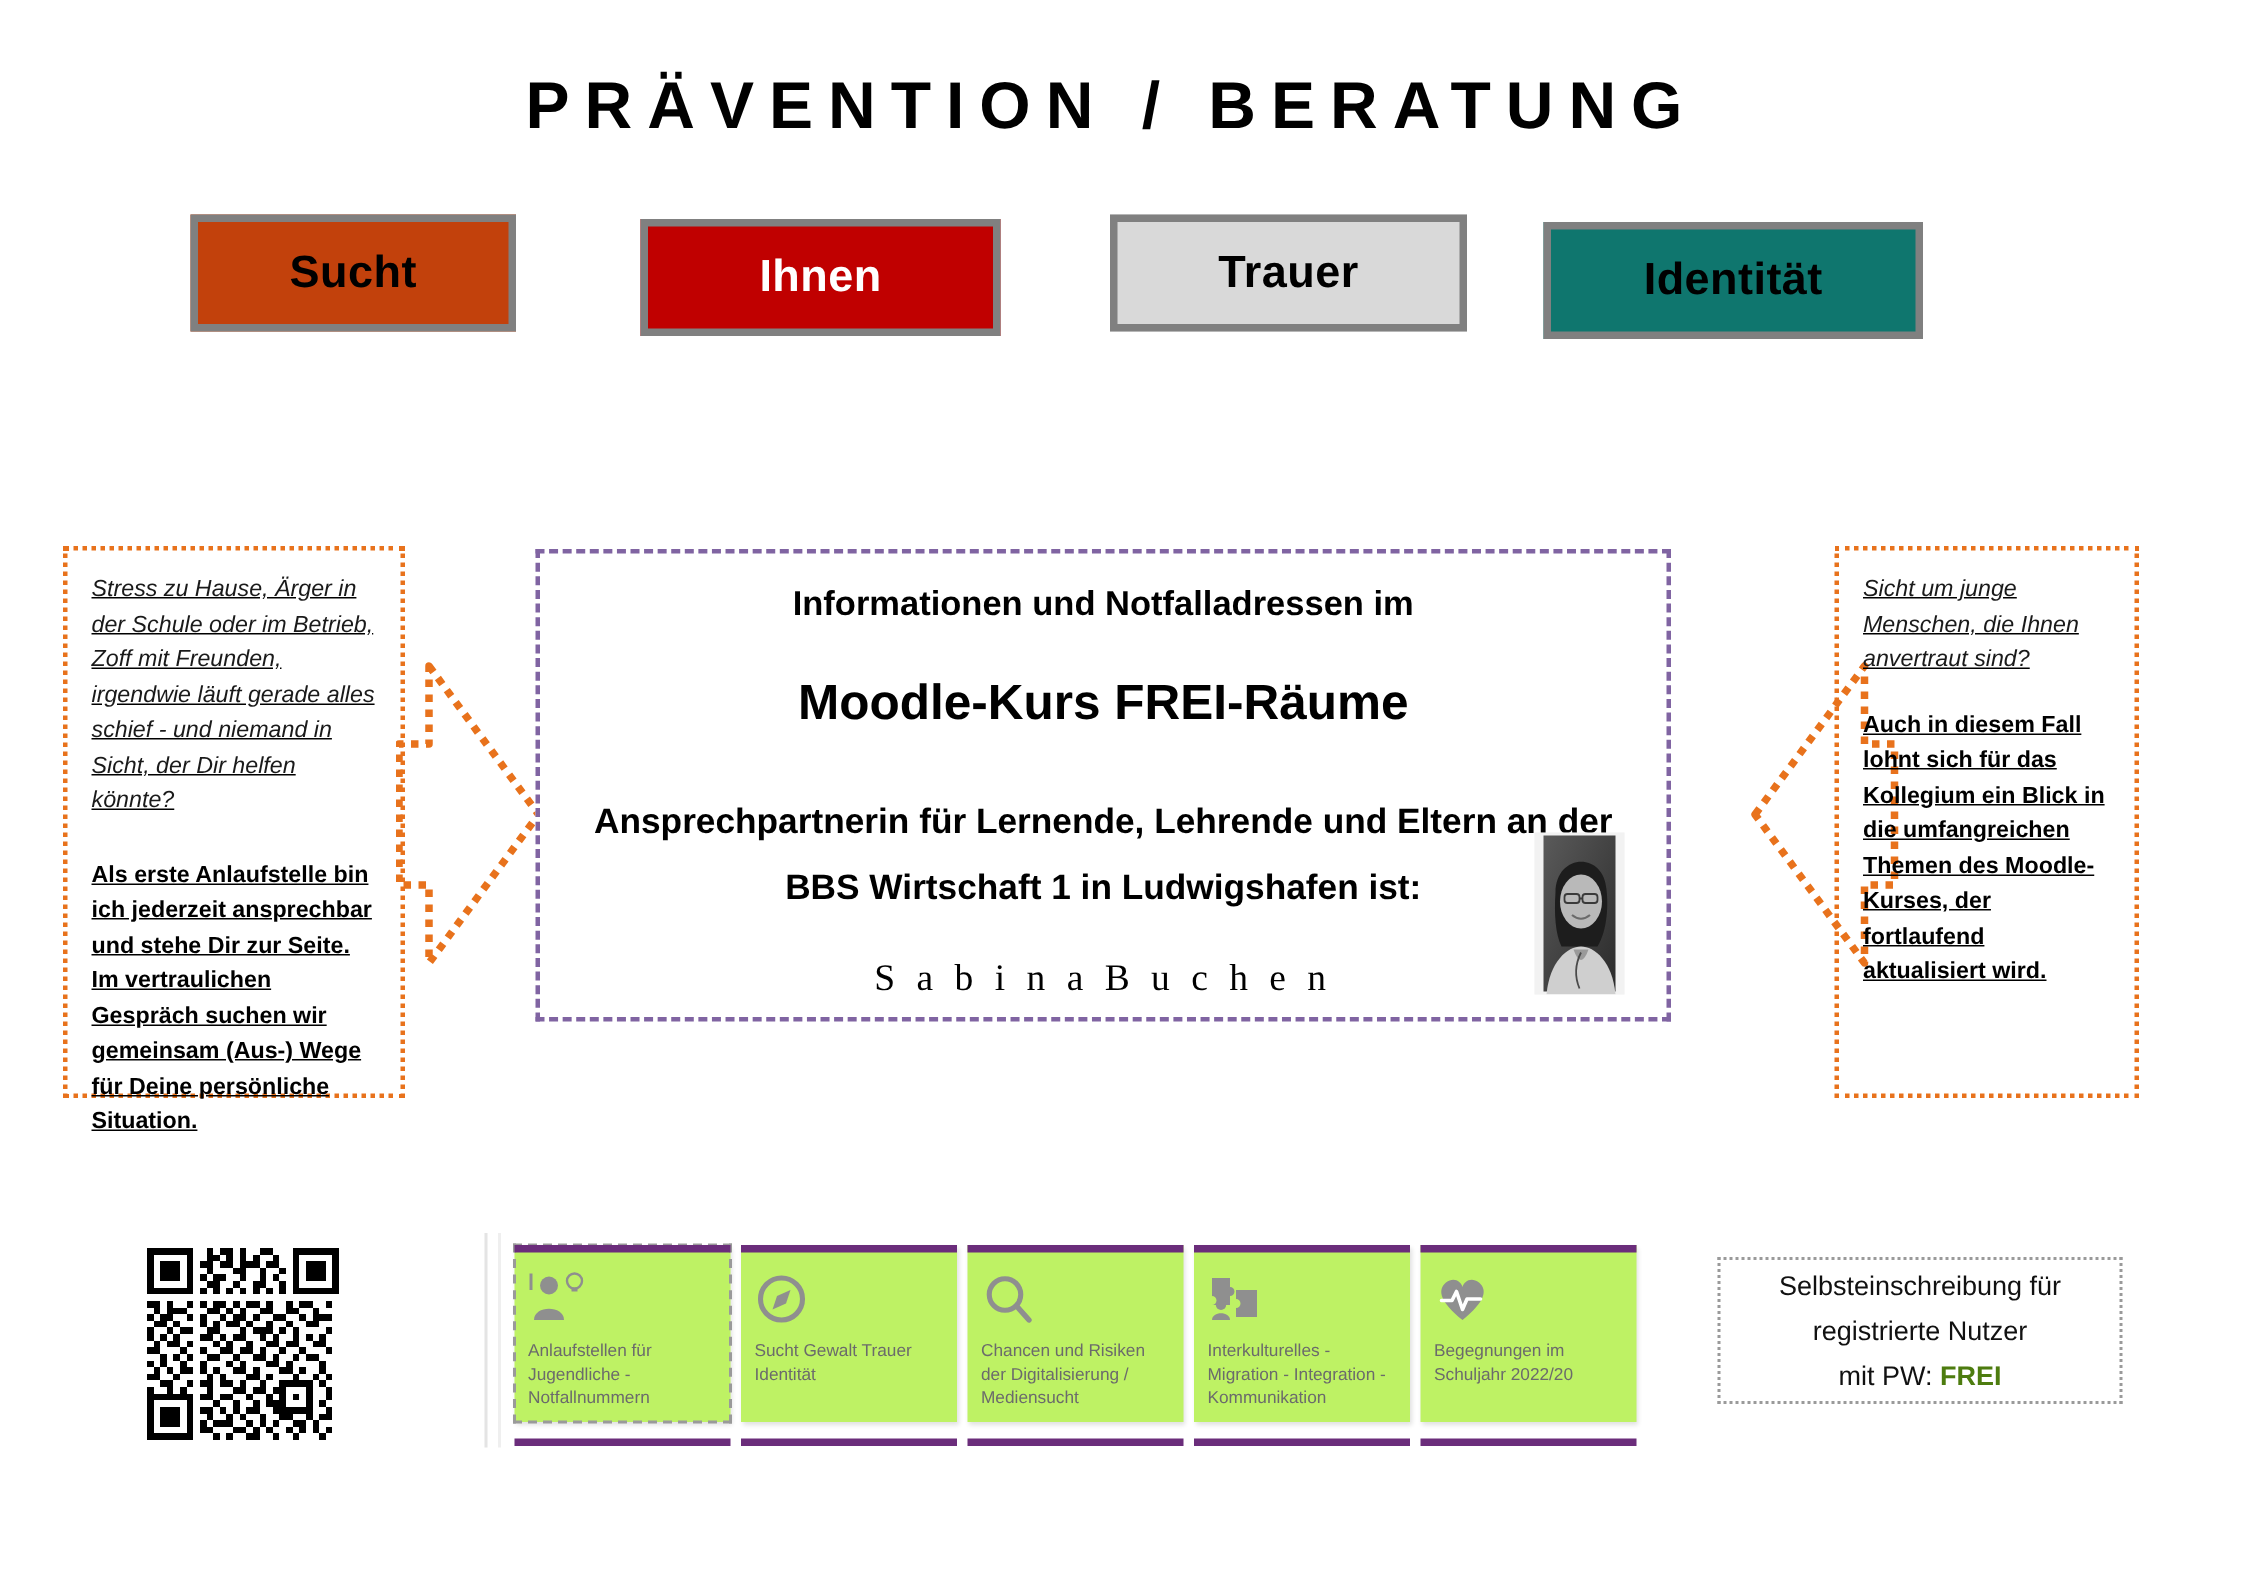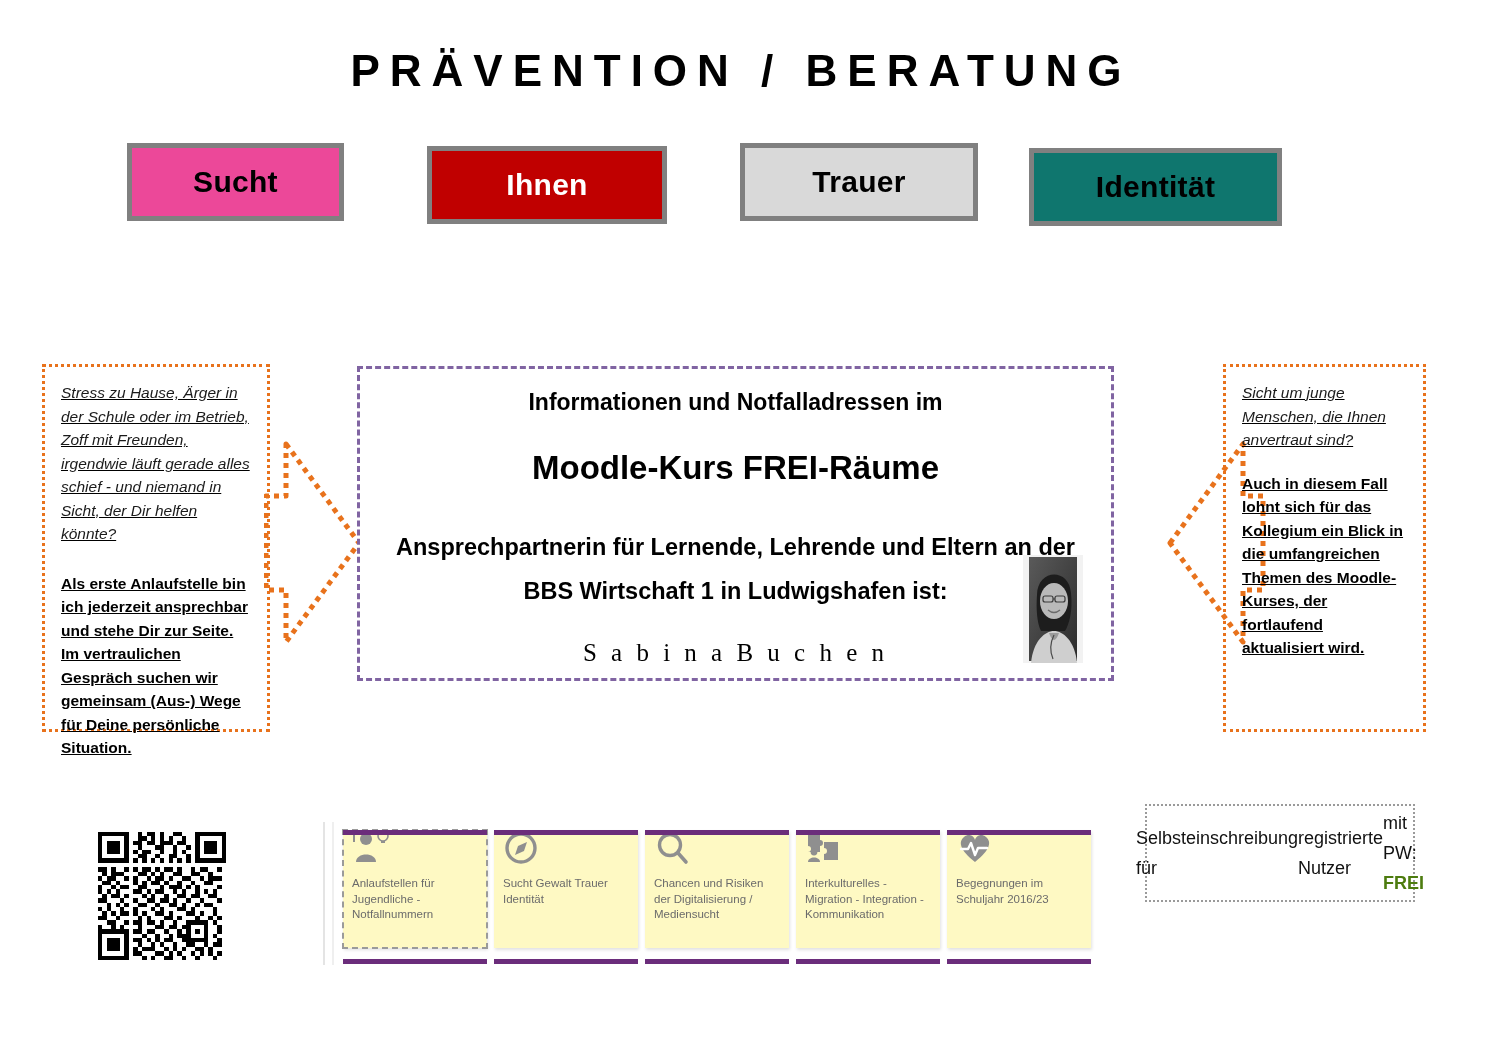"Sucht" #topic-0 { background: #ec4899 -> #c2410c }
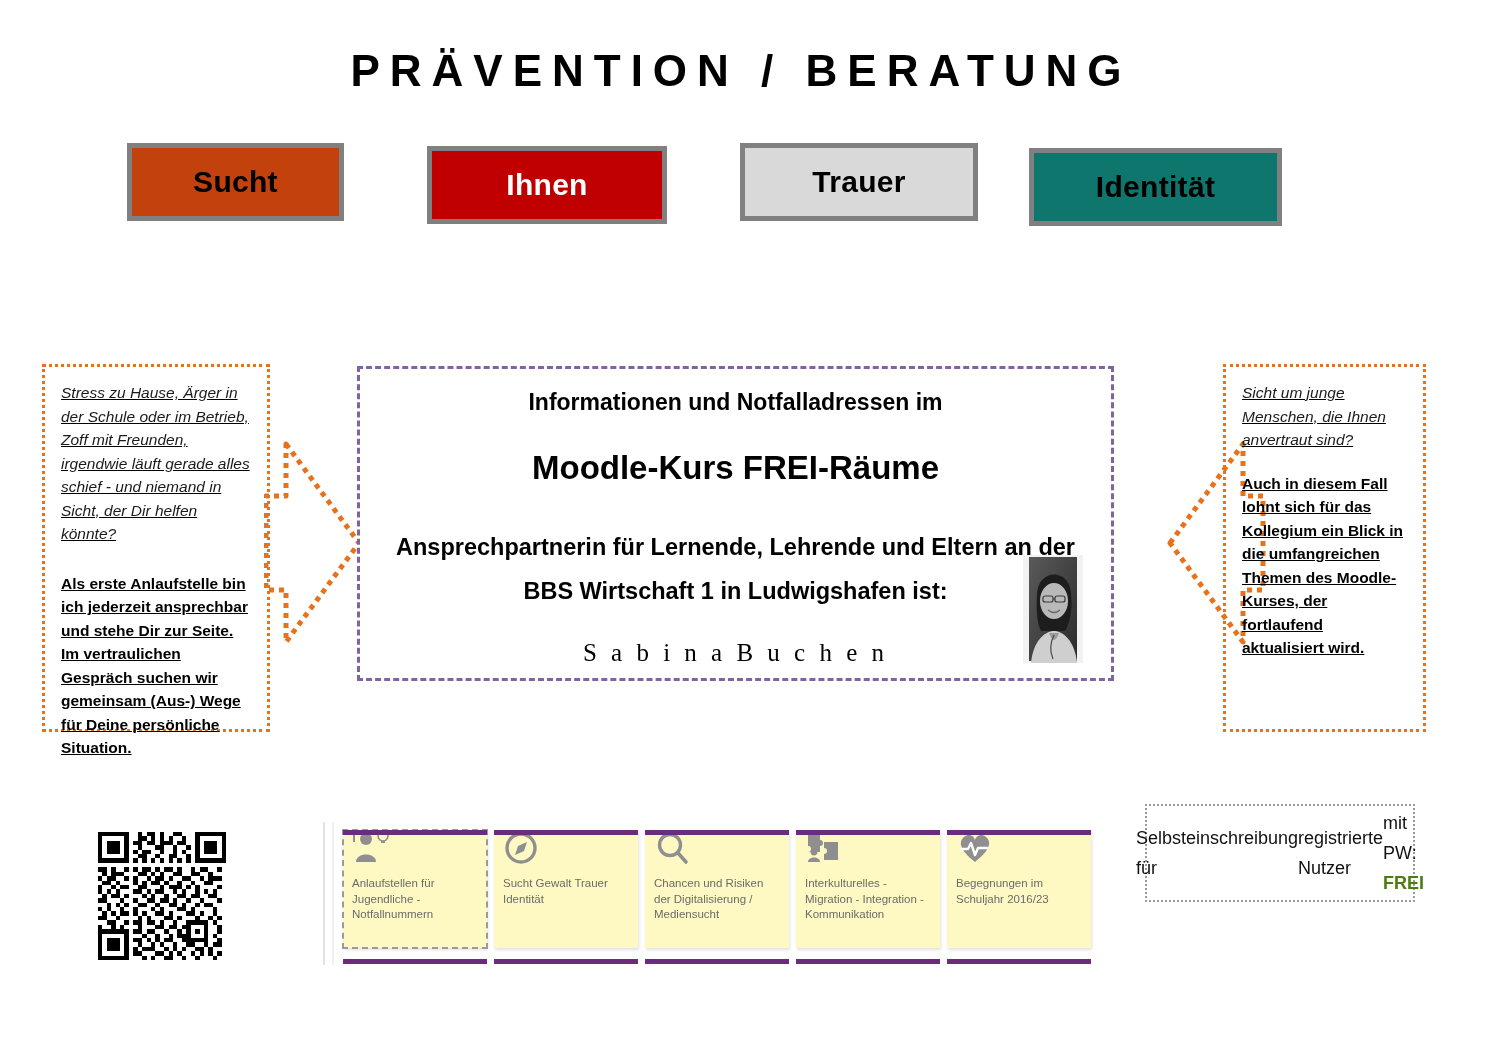"Selbsteinschreibung für" #enrol-box { flex-direction: row -> column; top: 804px -> 838px }
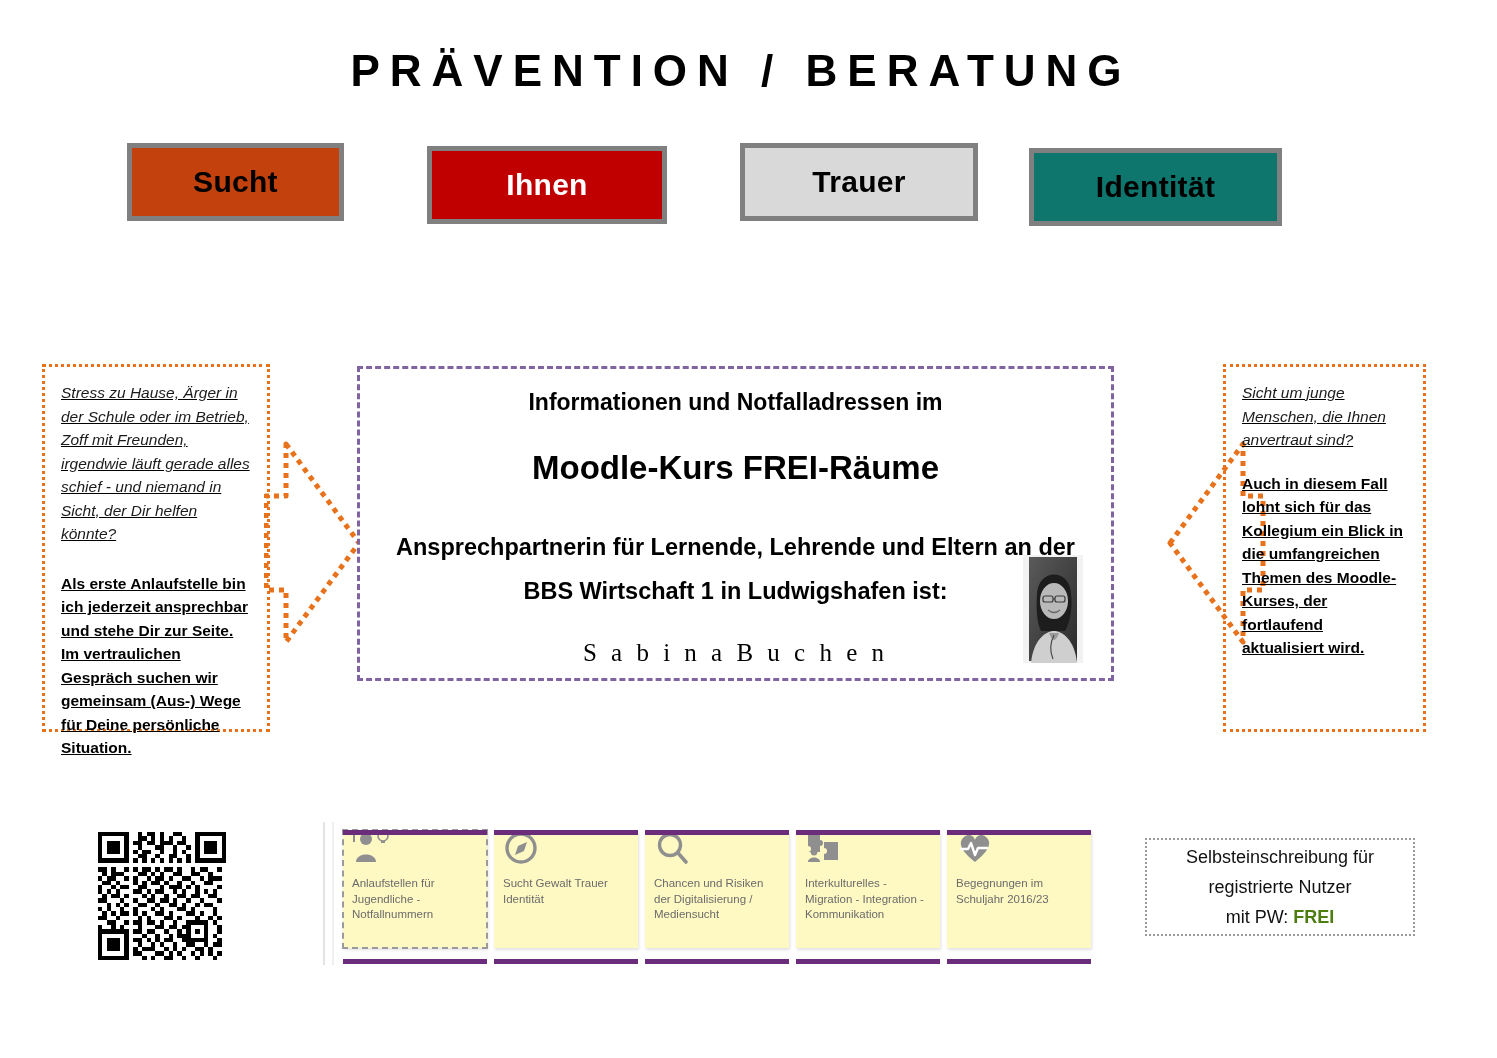"Anlaufstellen für Jugendliche -" .m-card { background: #fef9c3 -> #bef264; padding: 0 9px 0 9px -> 18px 9px 0 9px }
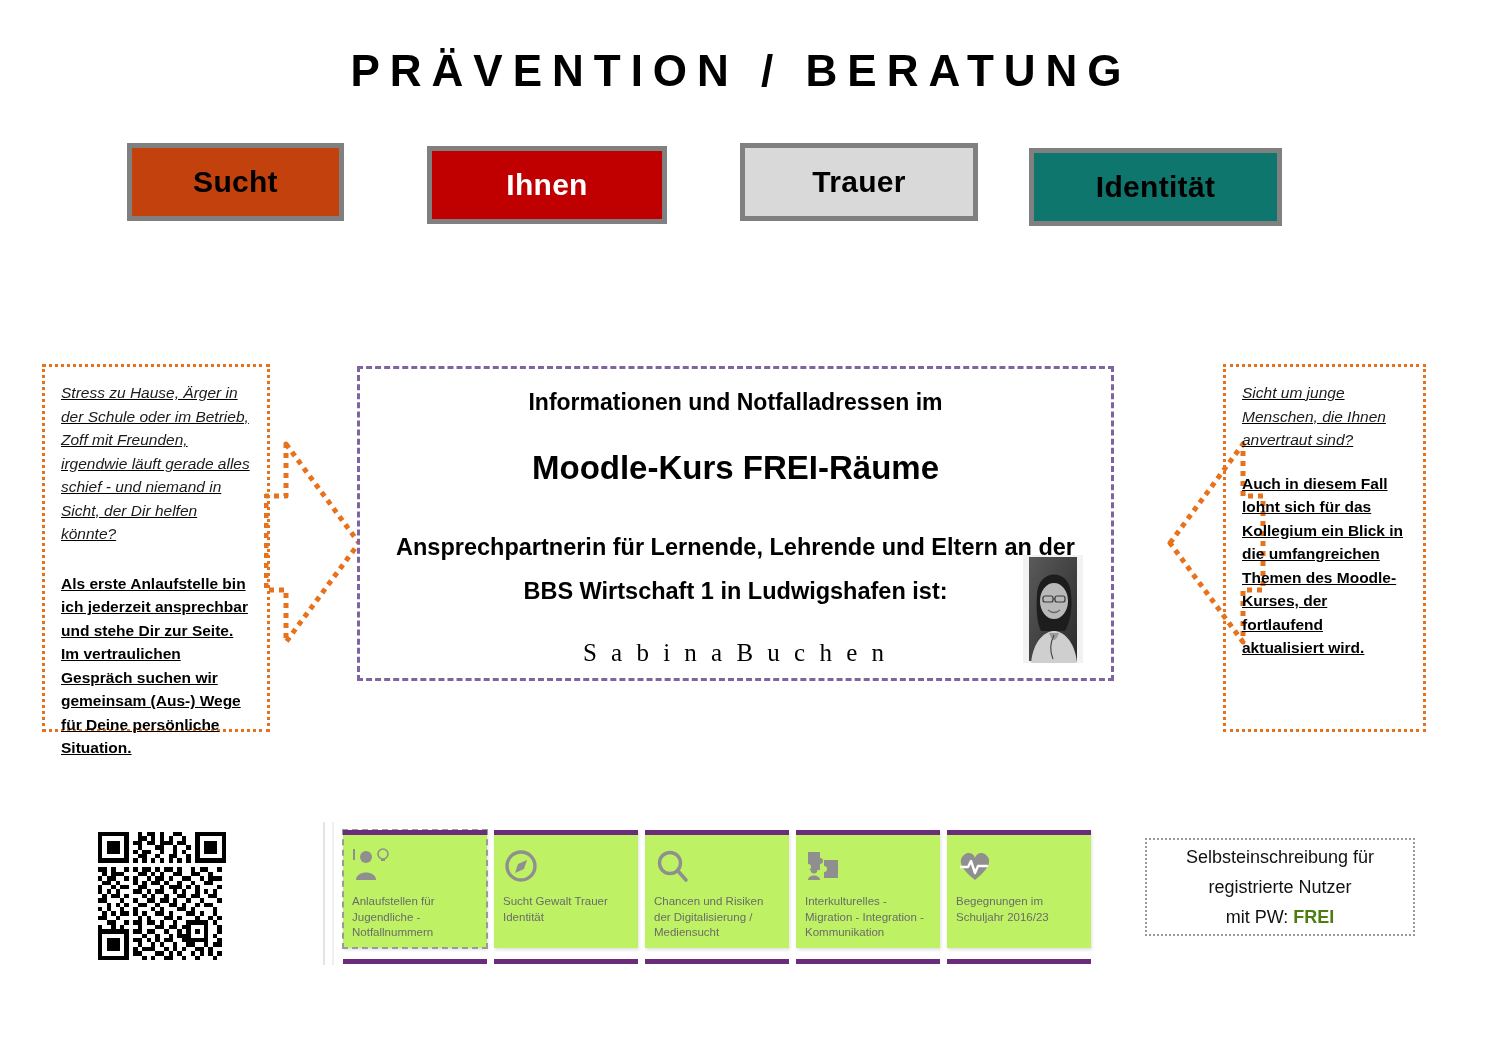"Begegnungen im Schuljahr 2016/23" div.m-label { text: 2016/23 -> 2022/20 }
